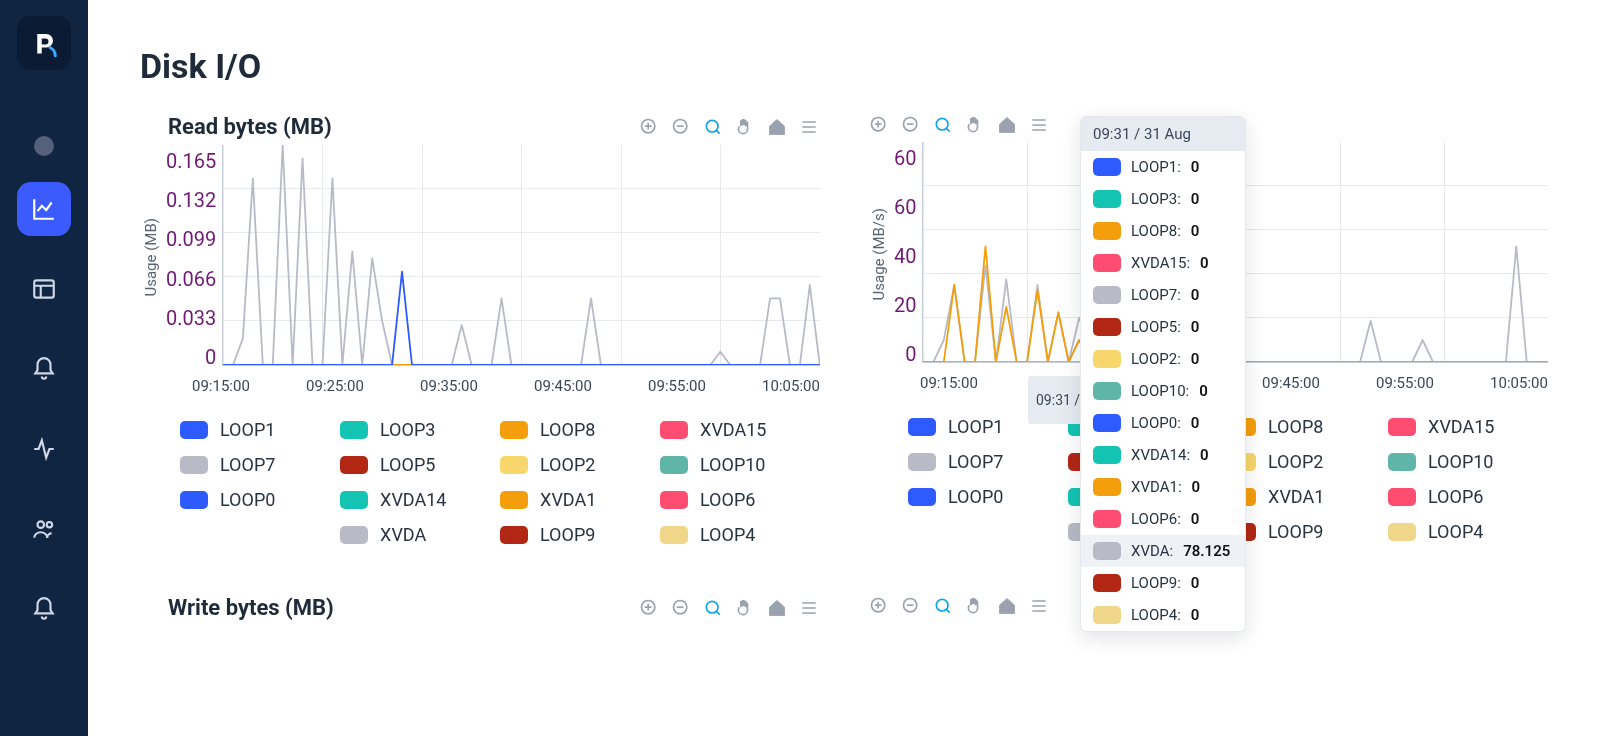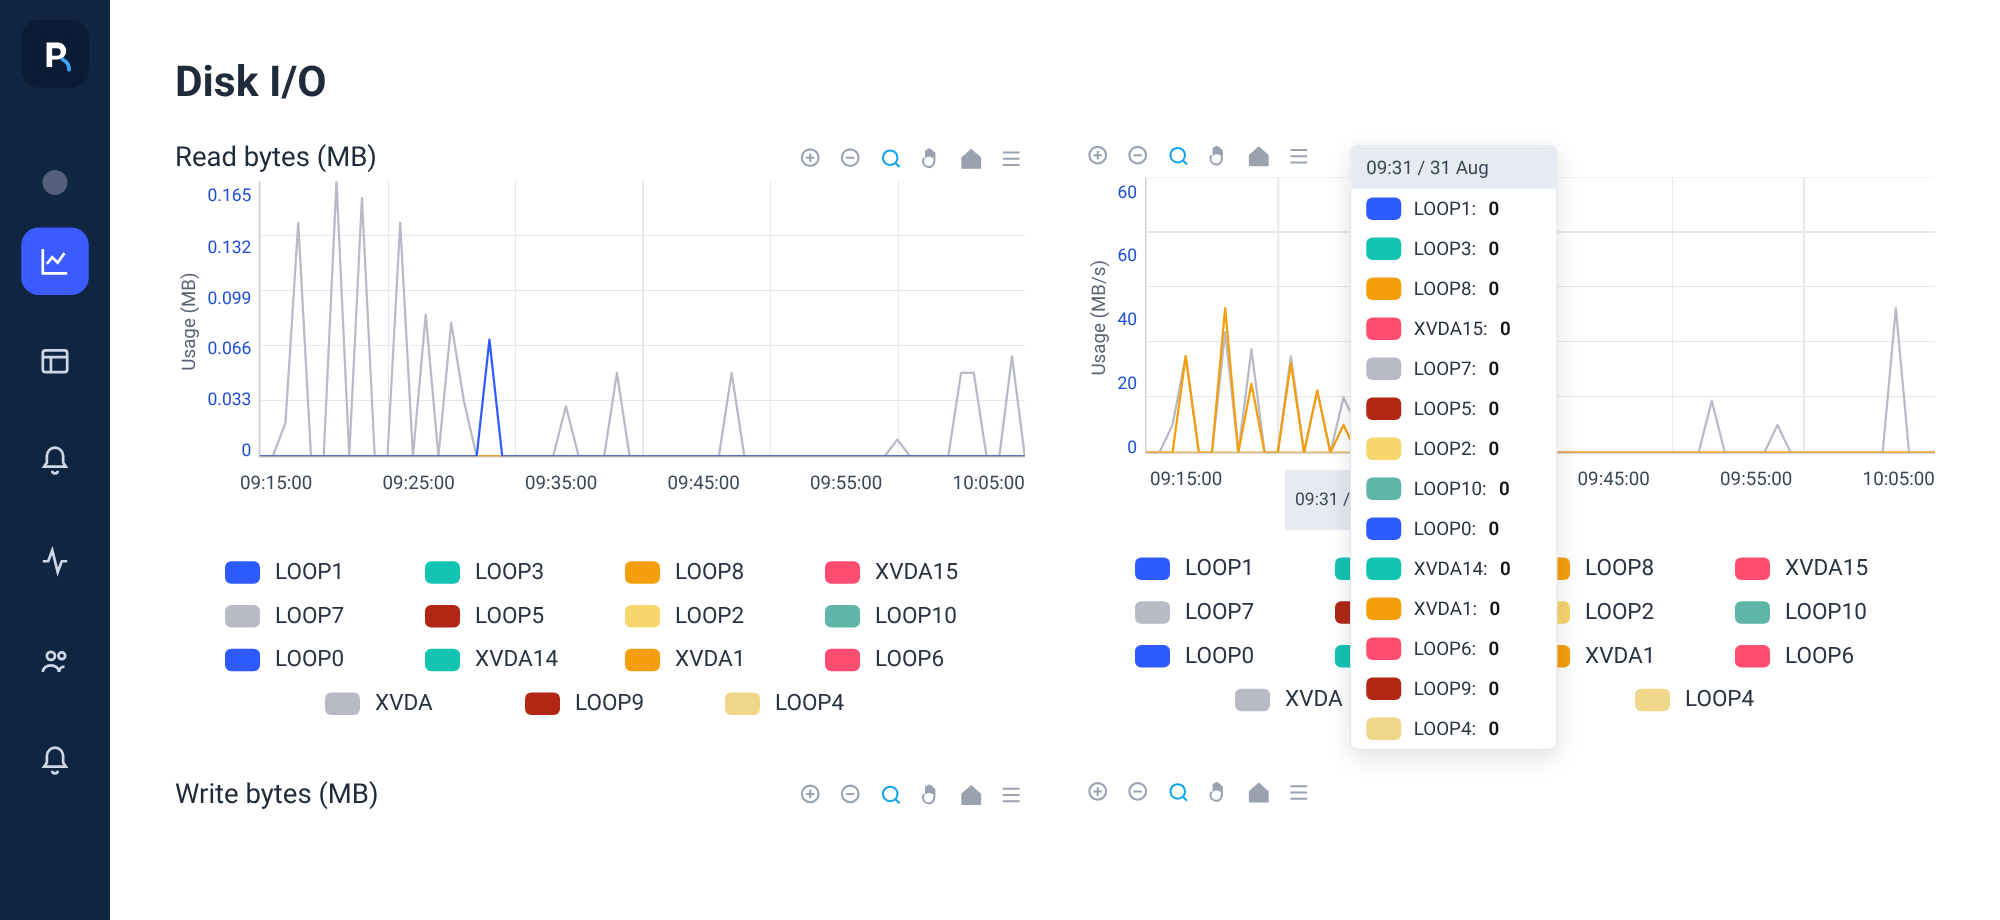"Read bytes (MB)" .panel-title { font-weight: 400 -> 700; margin-left: none -> 28px }
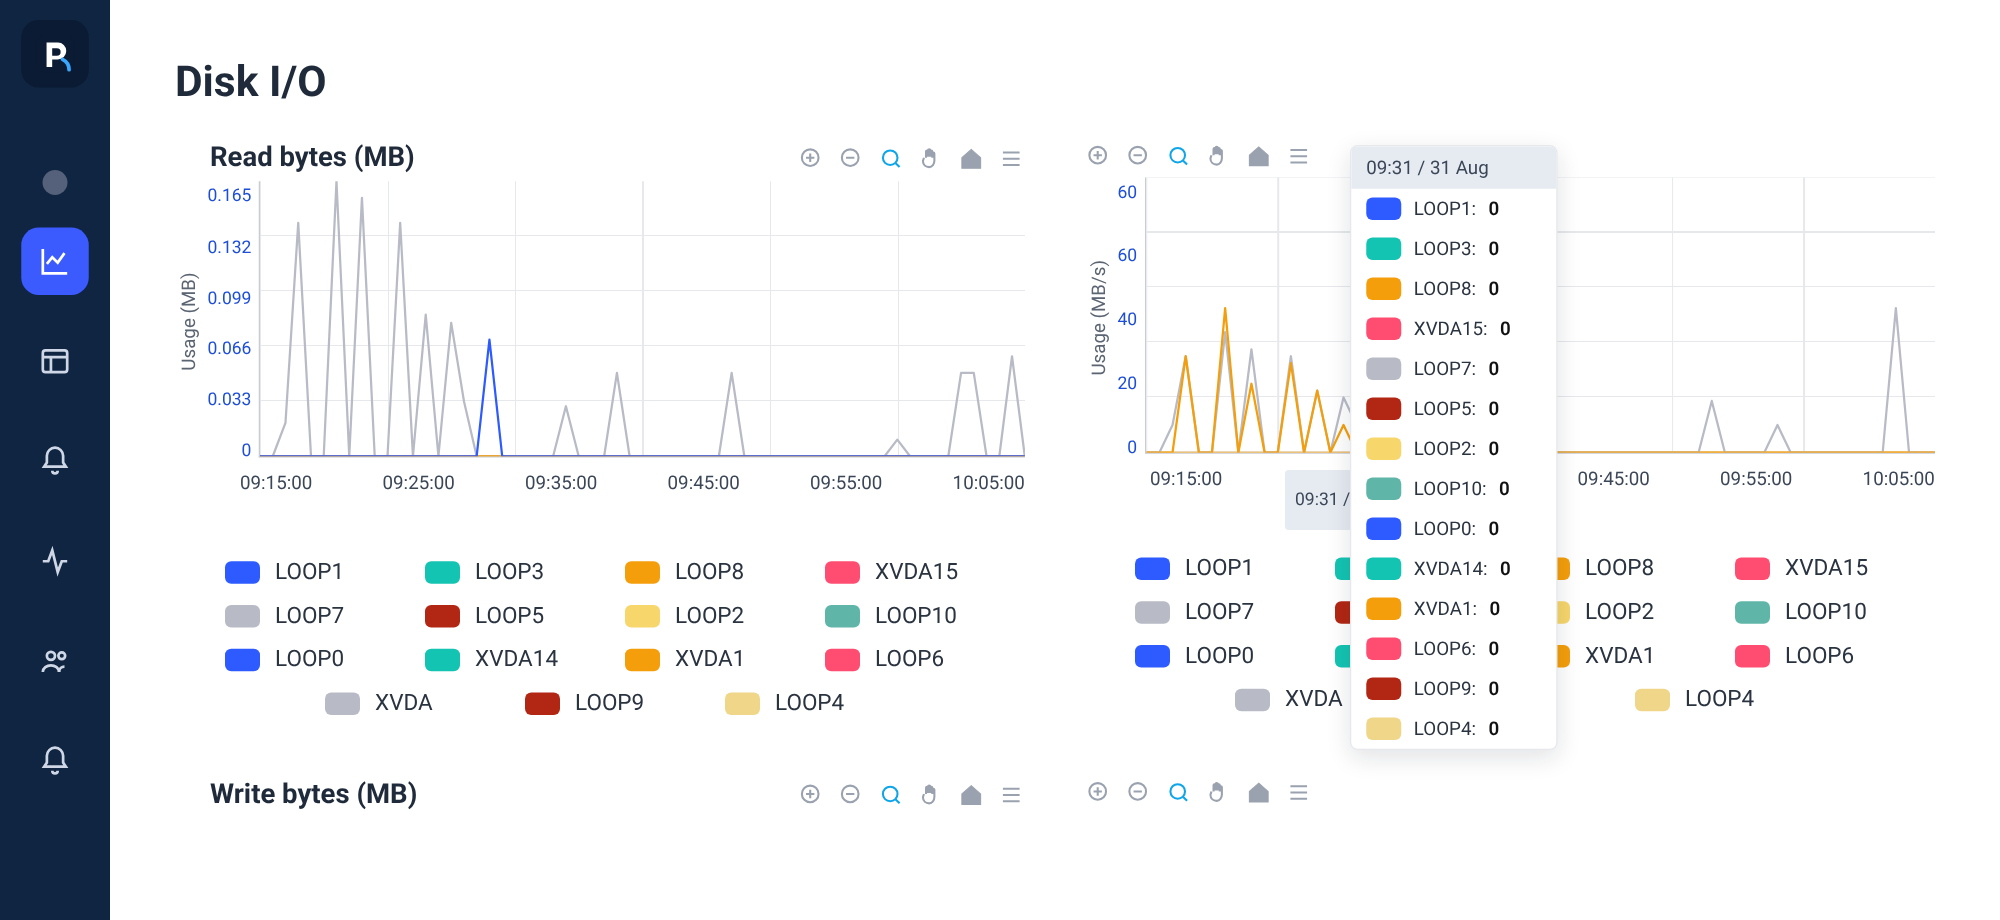"0.165" .y-col { color: #1d4ed8 -> #701a75; font-size: 14px -> 20px }
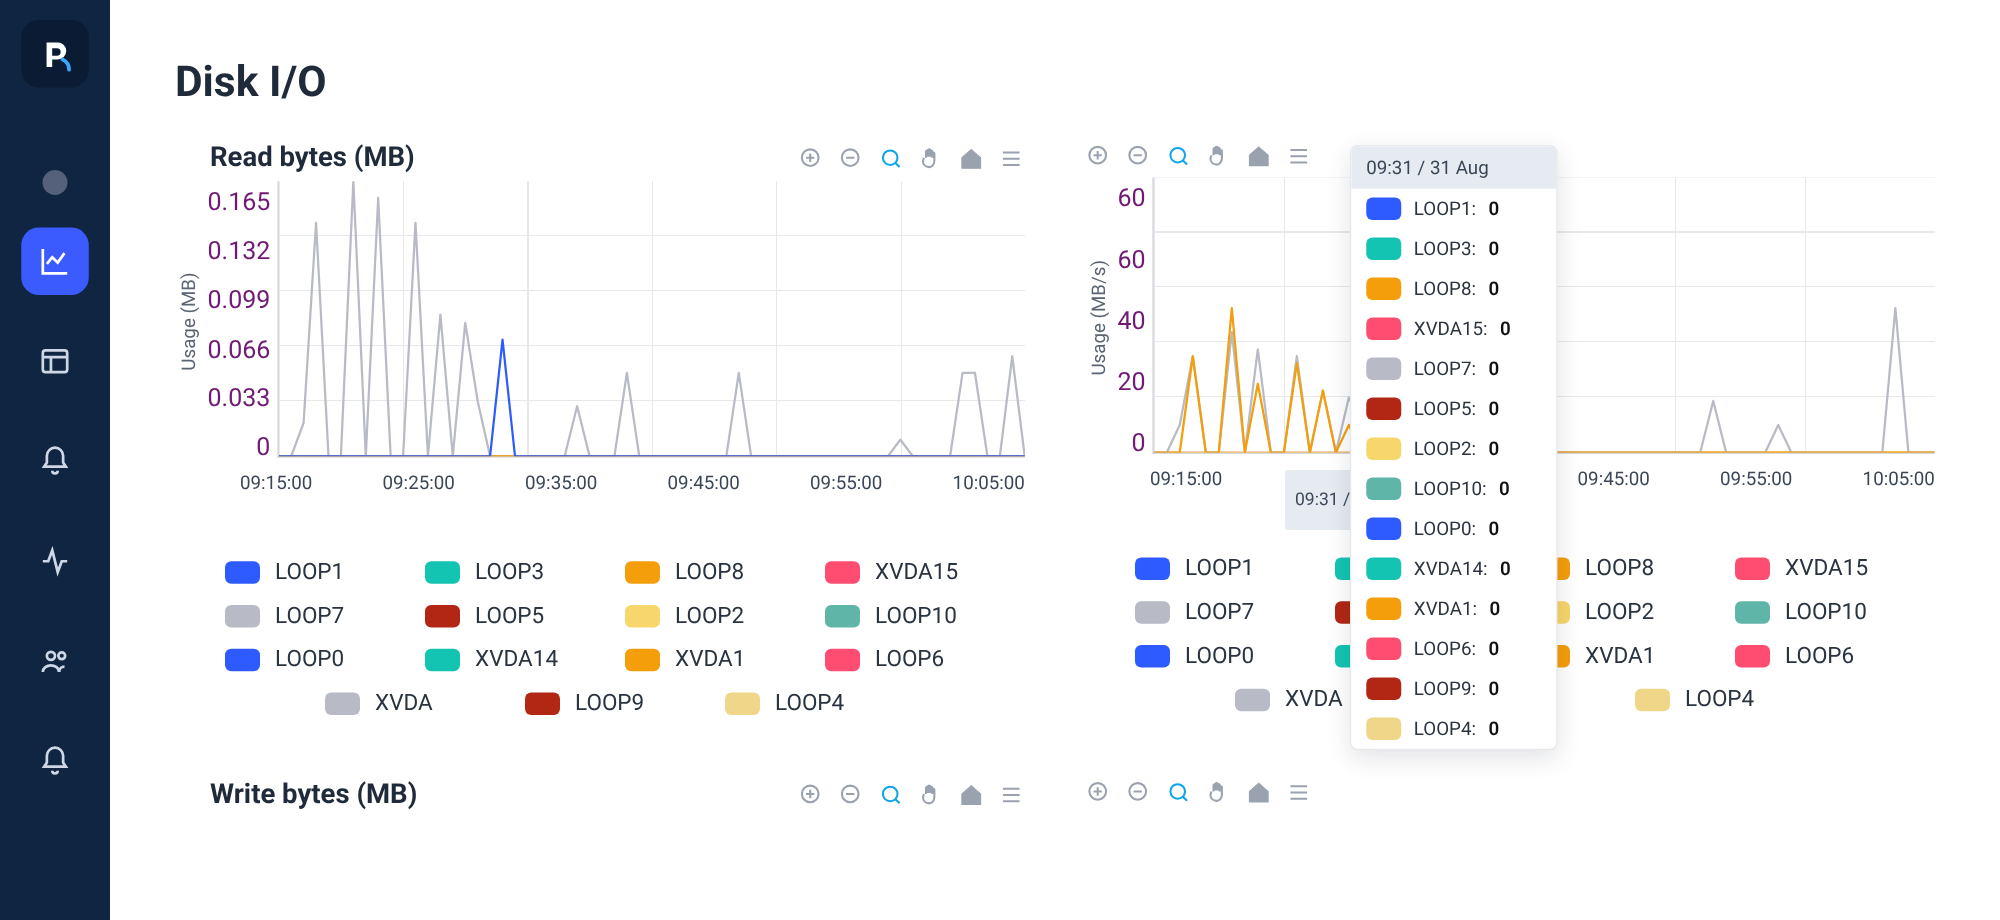"LOOP1" .legend { justify-content: center -> flex-end; margin-top: 52px -> 24px }
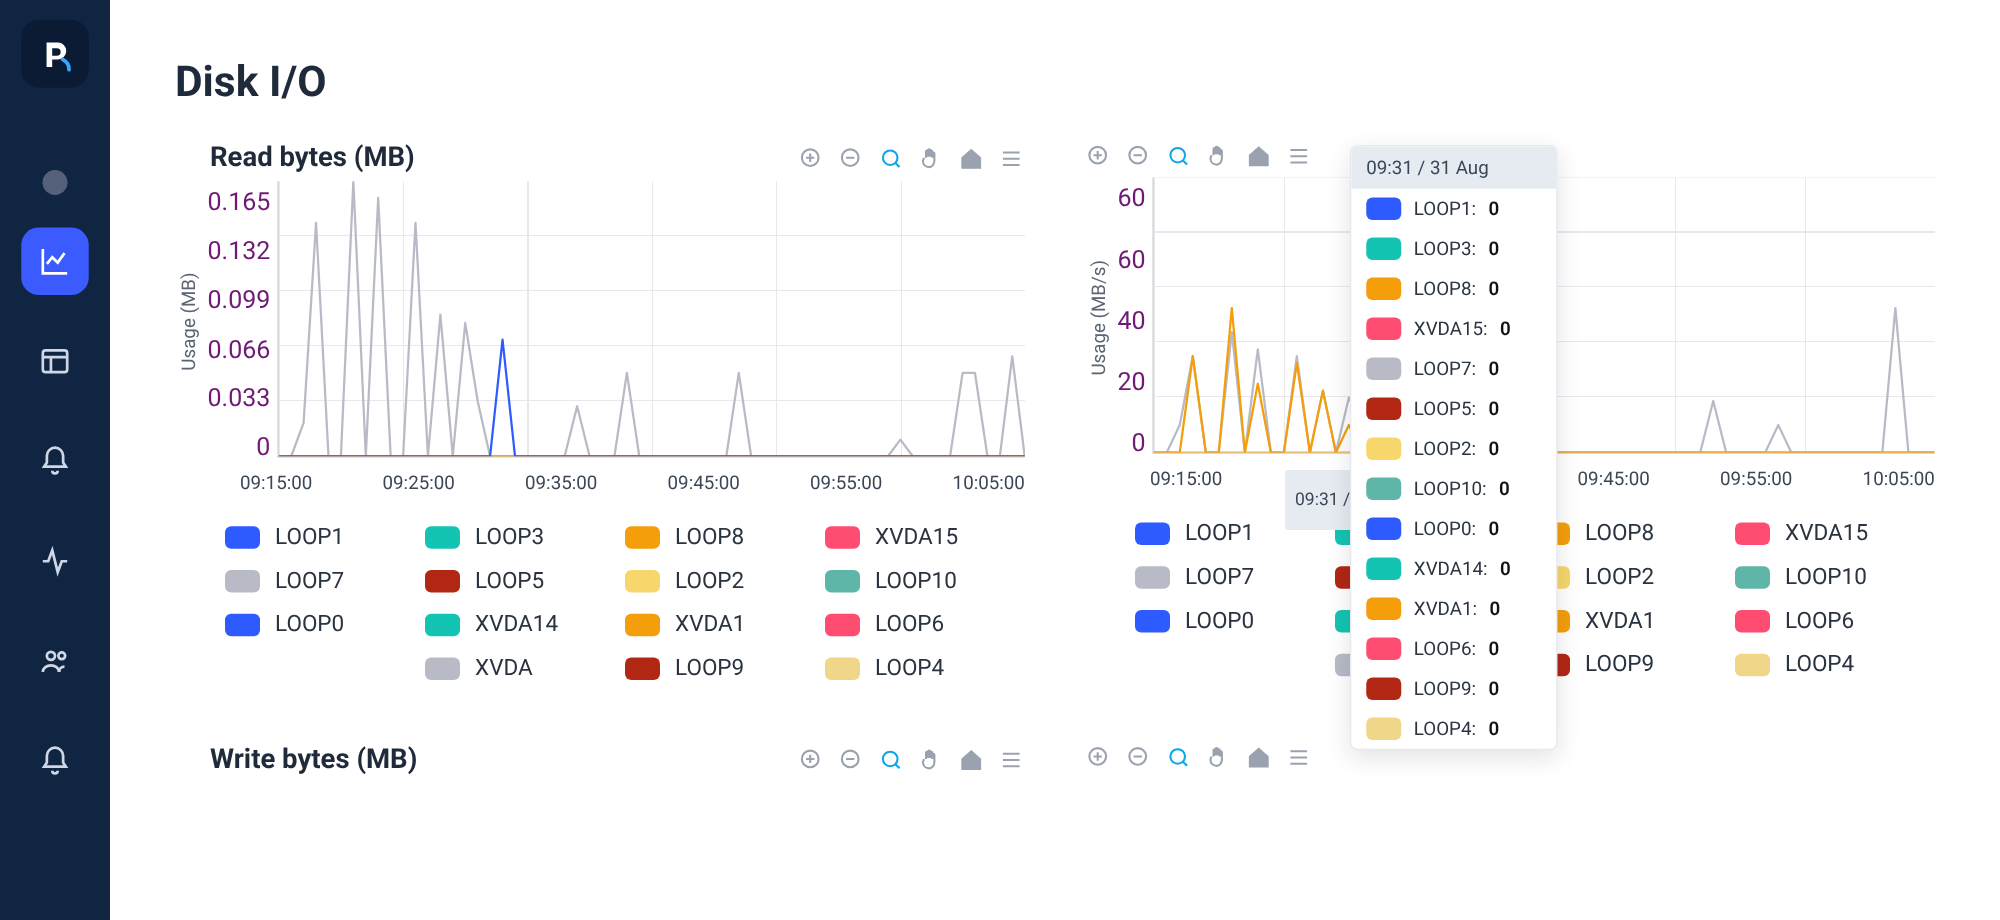"XVDA:" div.tt-row { html: none -> <div> <span></span> <span>XVDA:</span> <span> 78.125</span> </div> }
